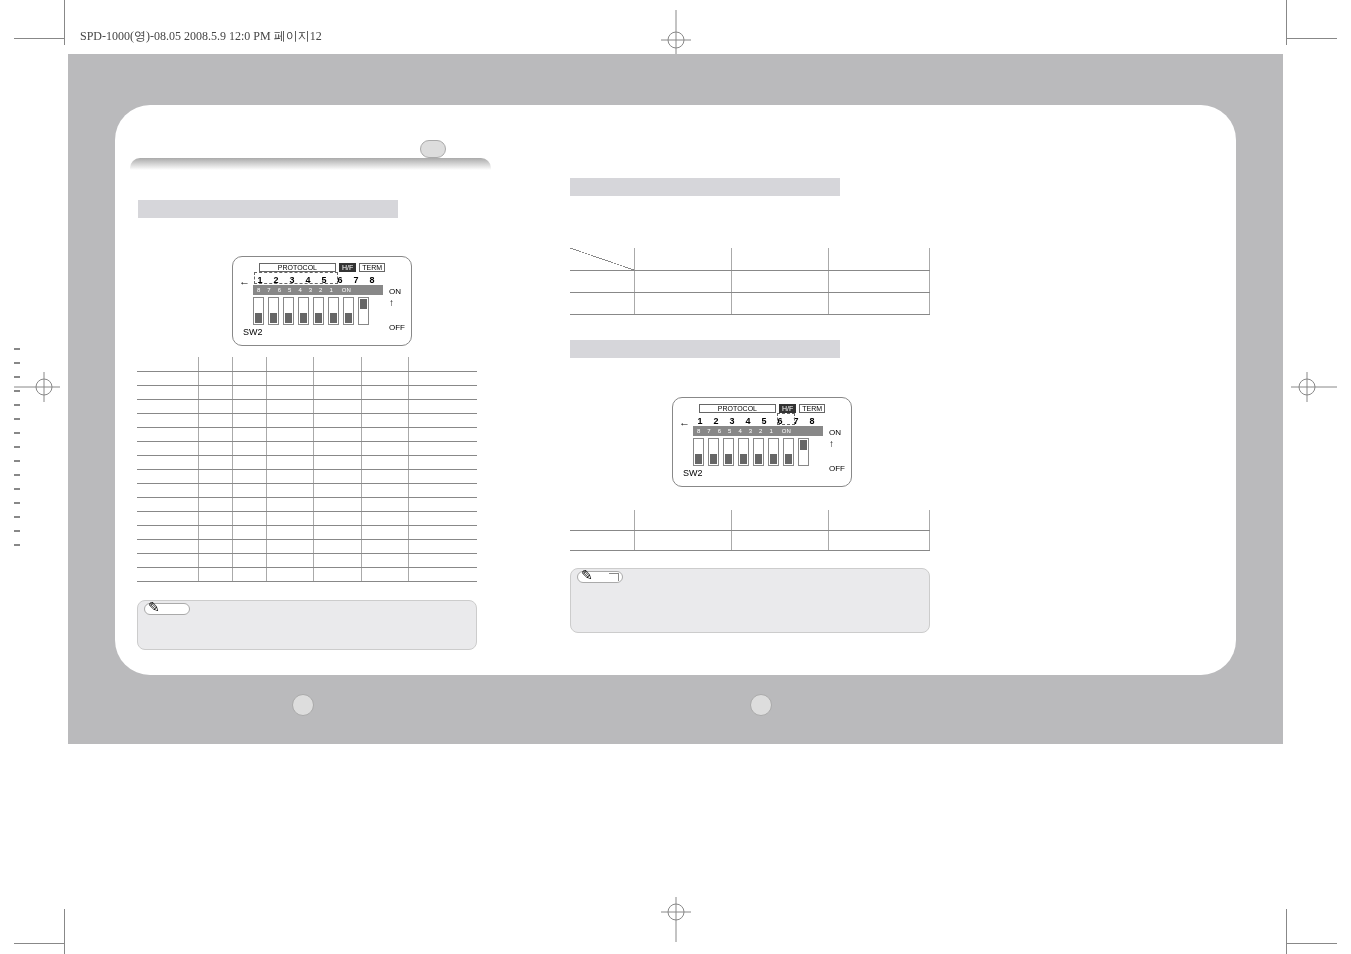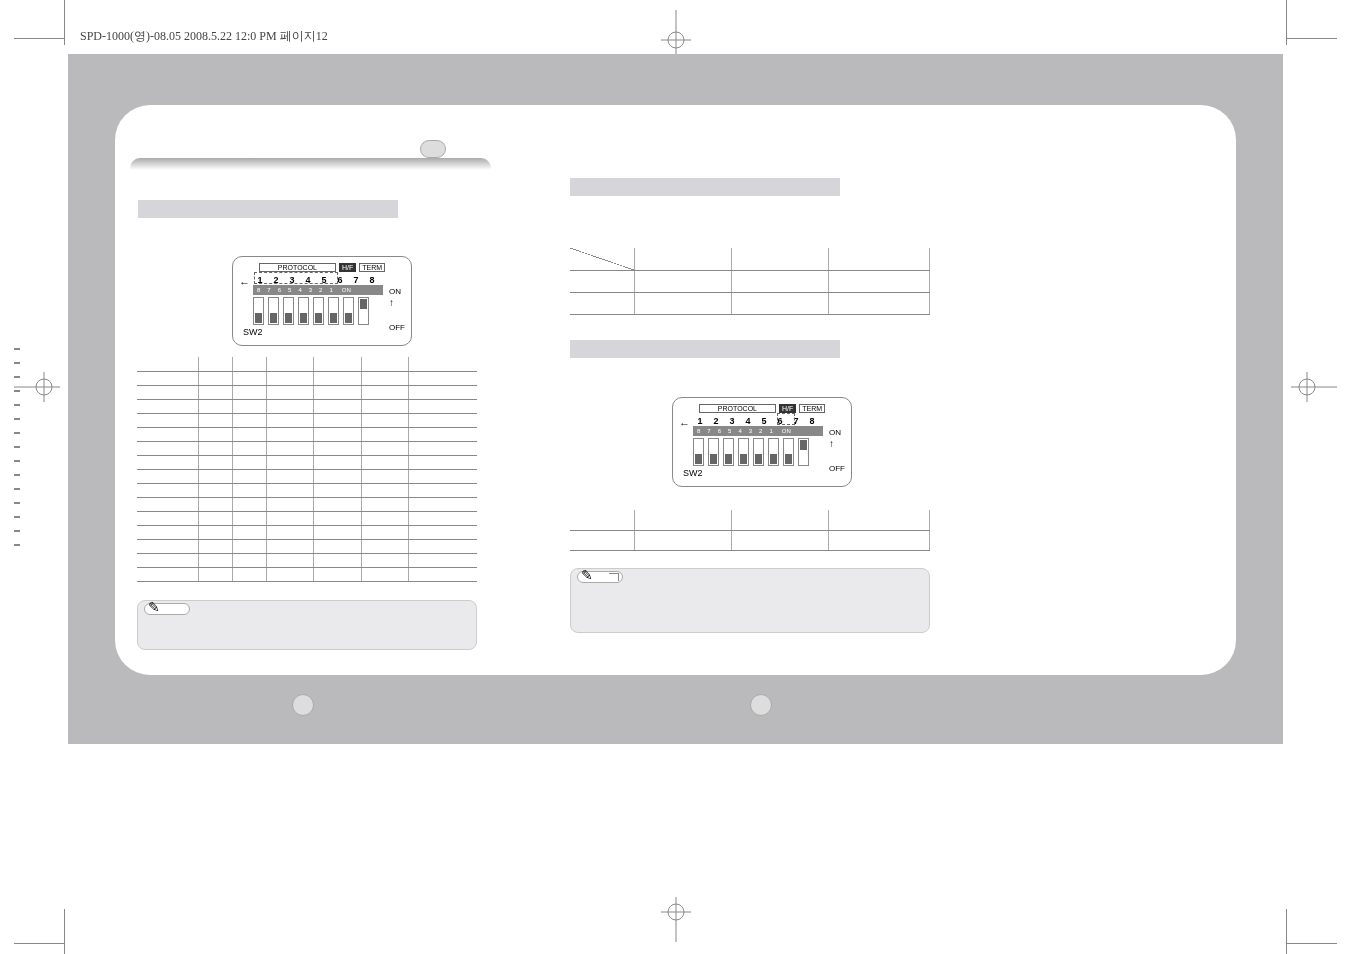"SPD-1000(영)-08.05 2008.5.22 12:0 PM" div.header-text { text: 2008.5.22 -> 2008.5.9 }
